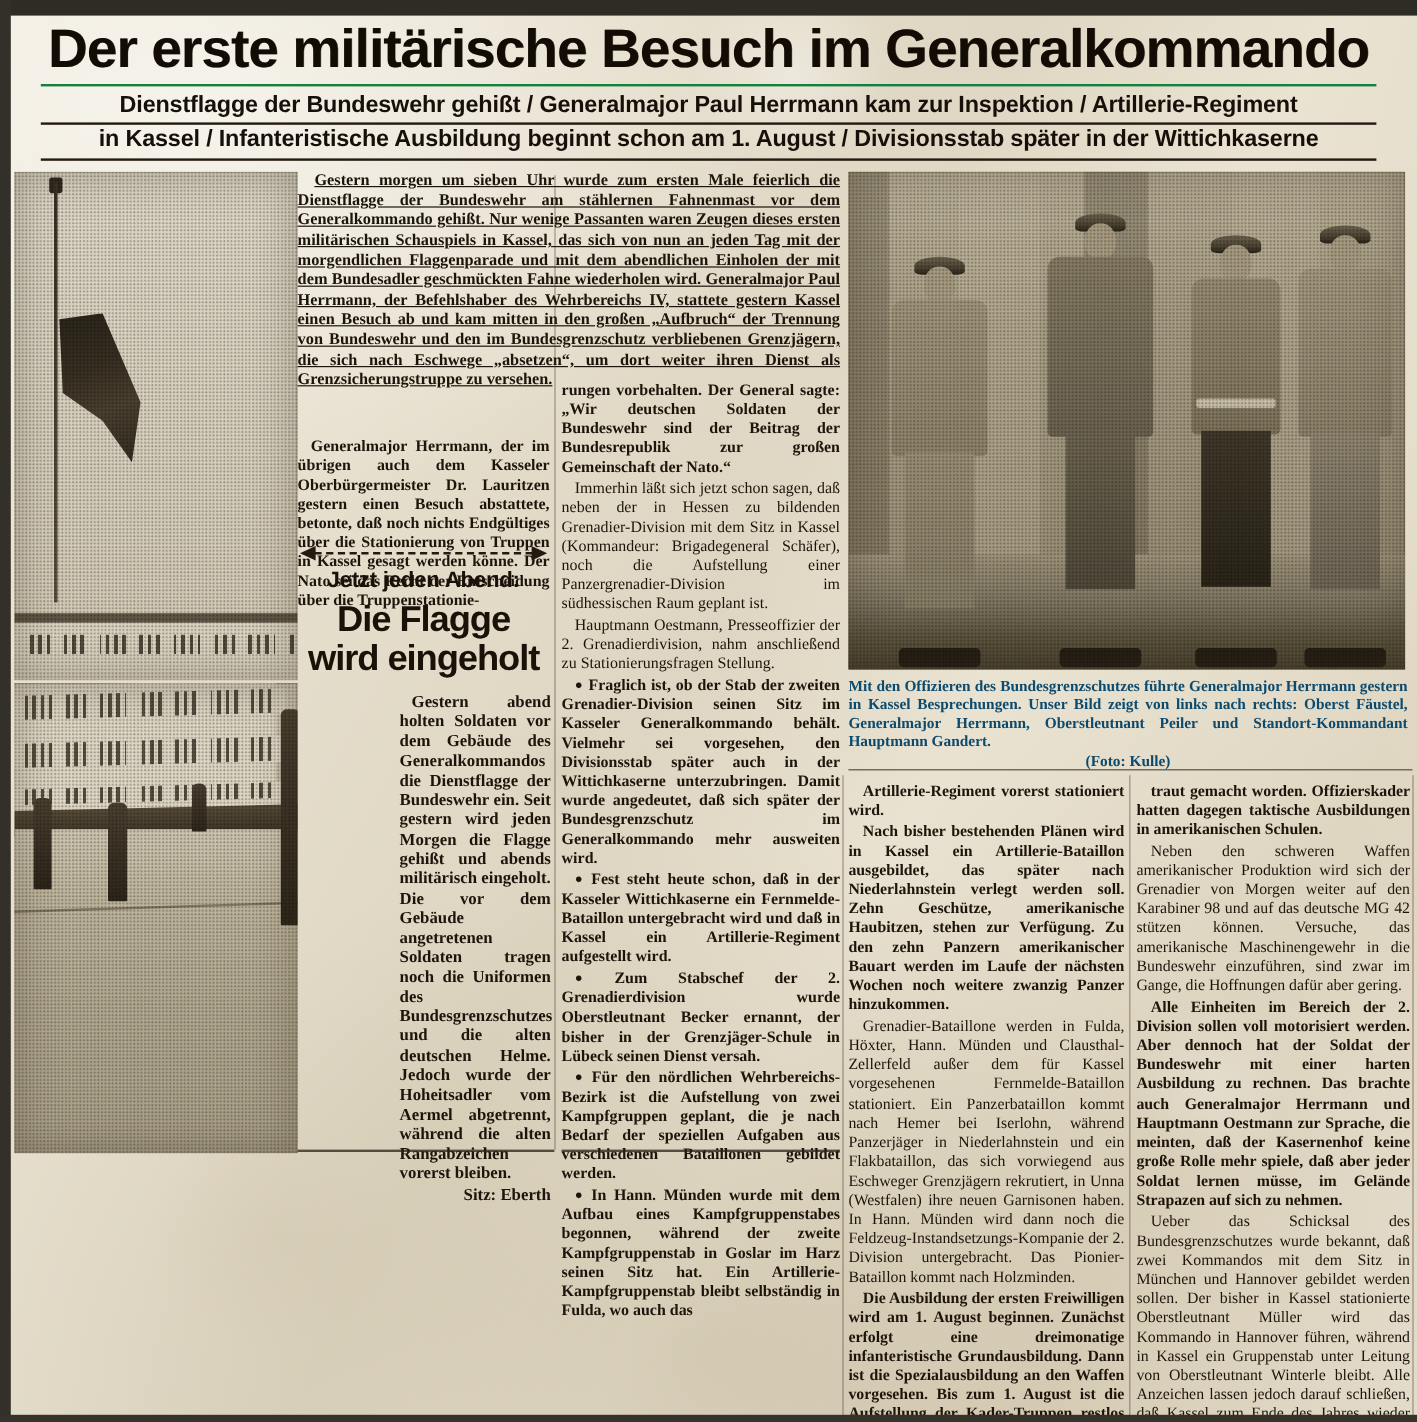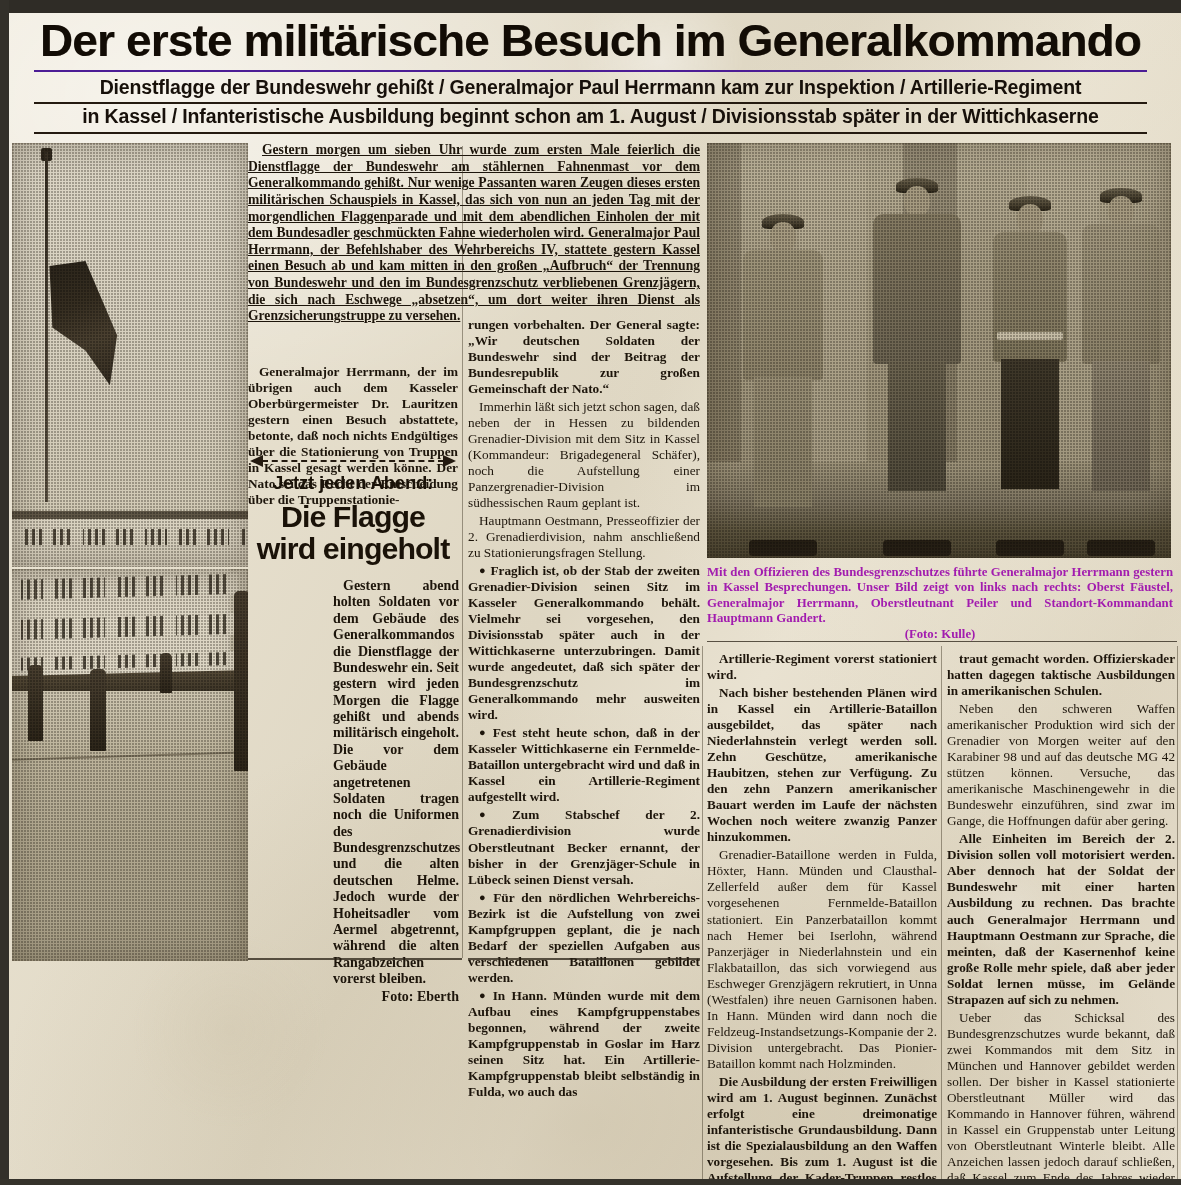"Dienstflagge der Bundeswehr gehißt /" .deck.rule-top { border-top: 2px solid #4c1d95 -> 2px solid #15803d }
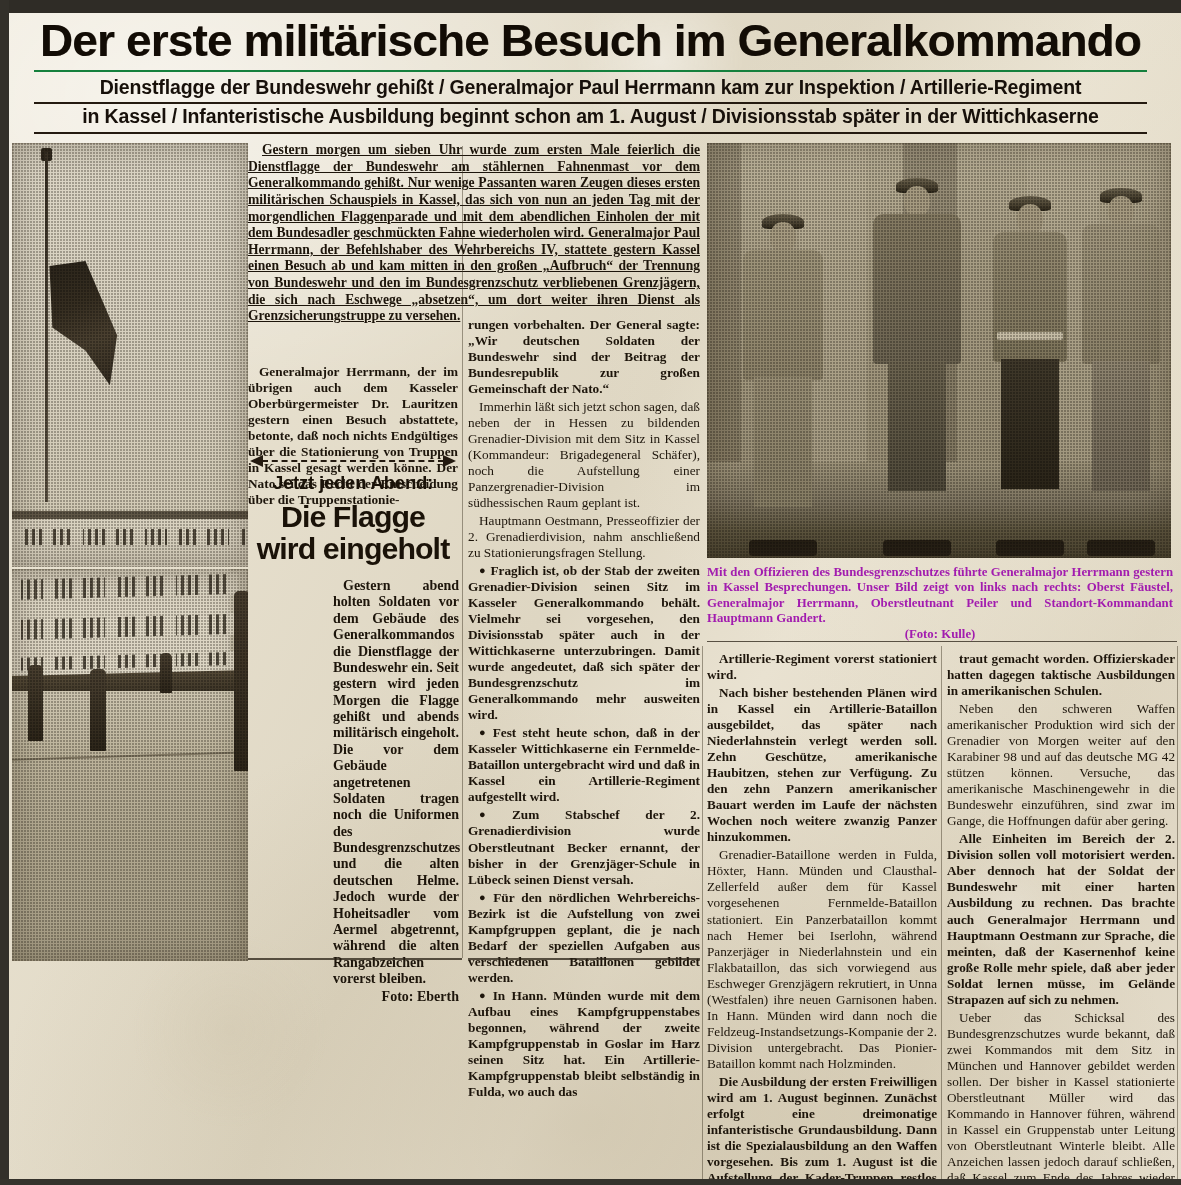"Mit den Offizieren des" #photo-caption { color: #a21caf -> #0c4a6e }
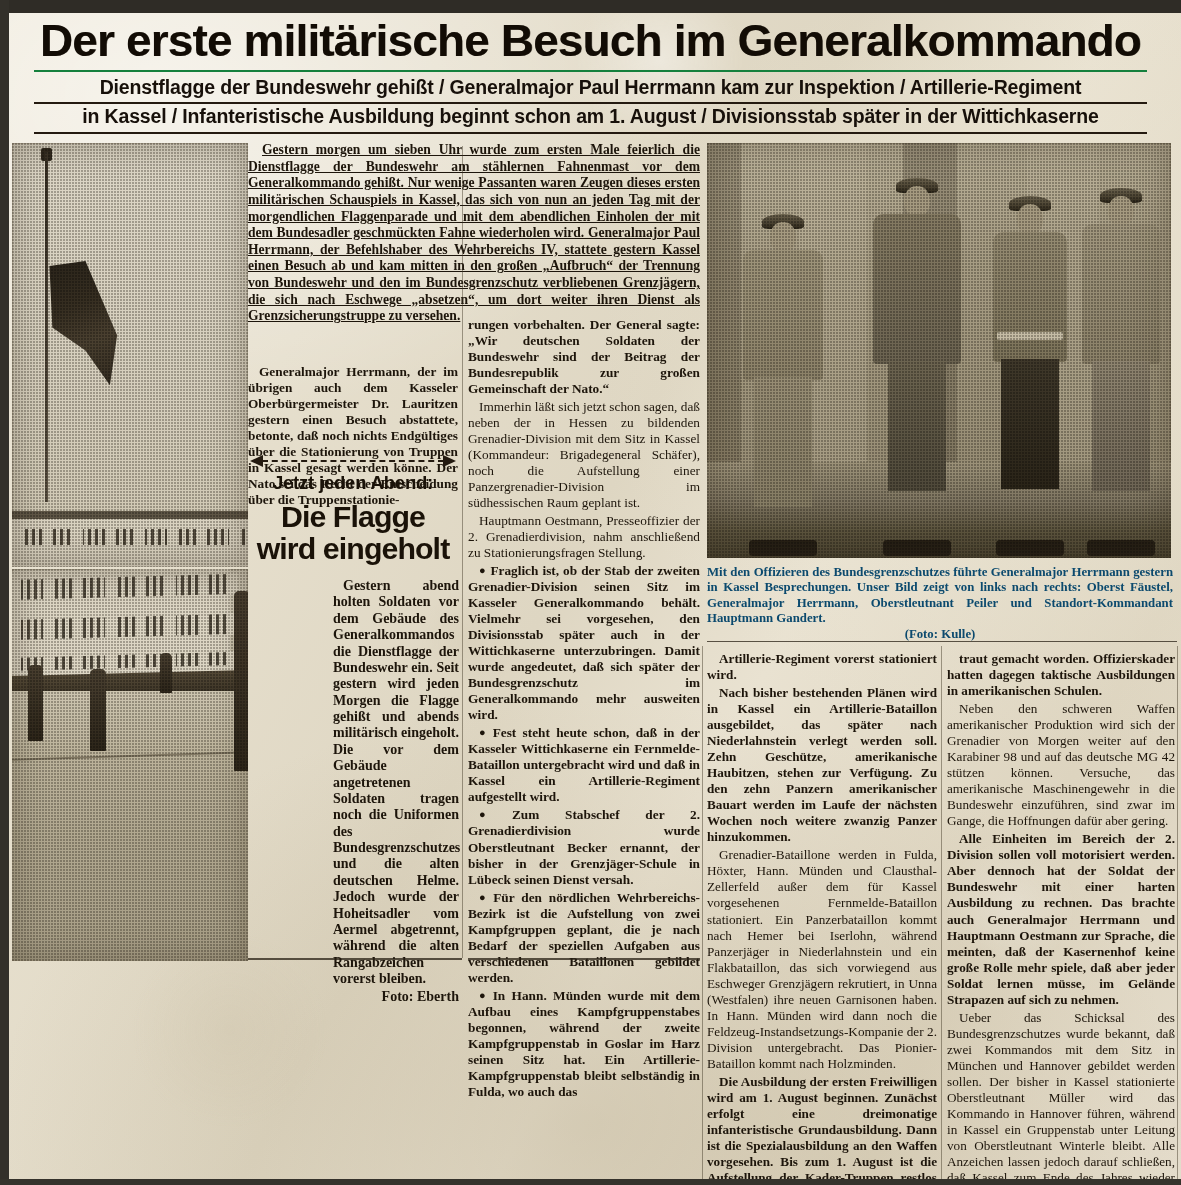"Foto: Eberth" p.credit { text: Foto -> Sitz }
